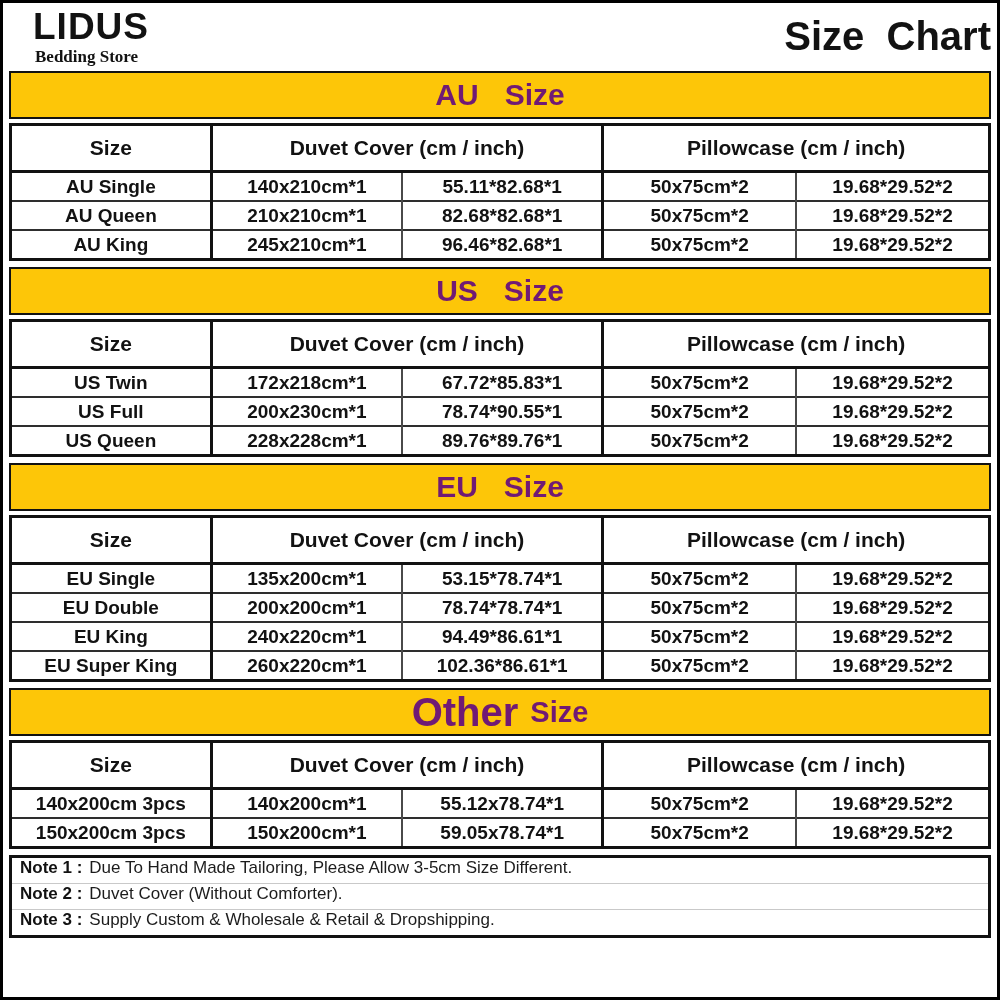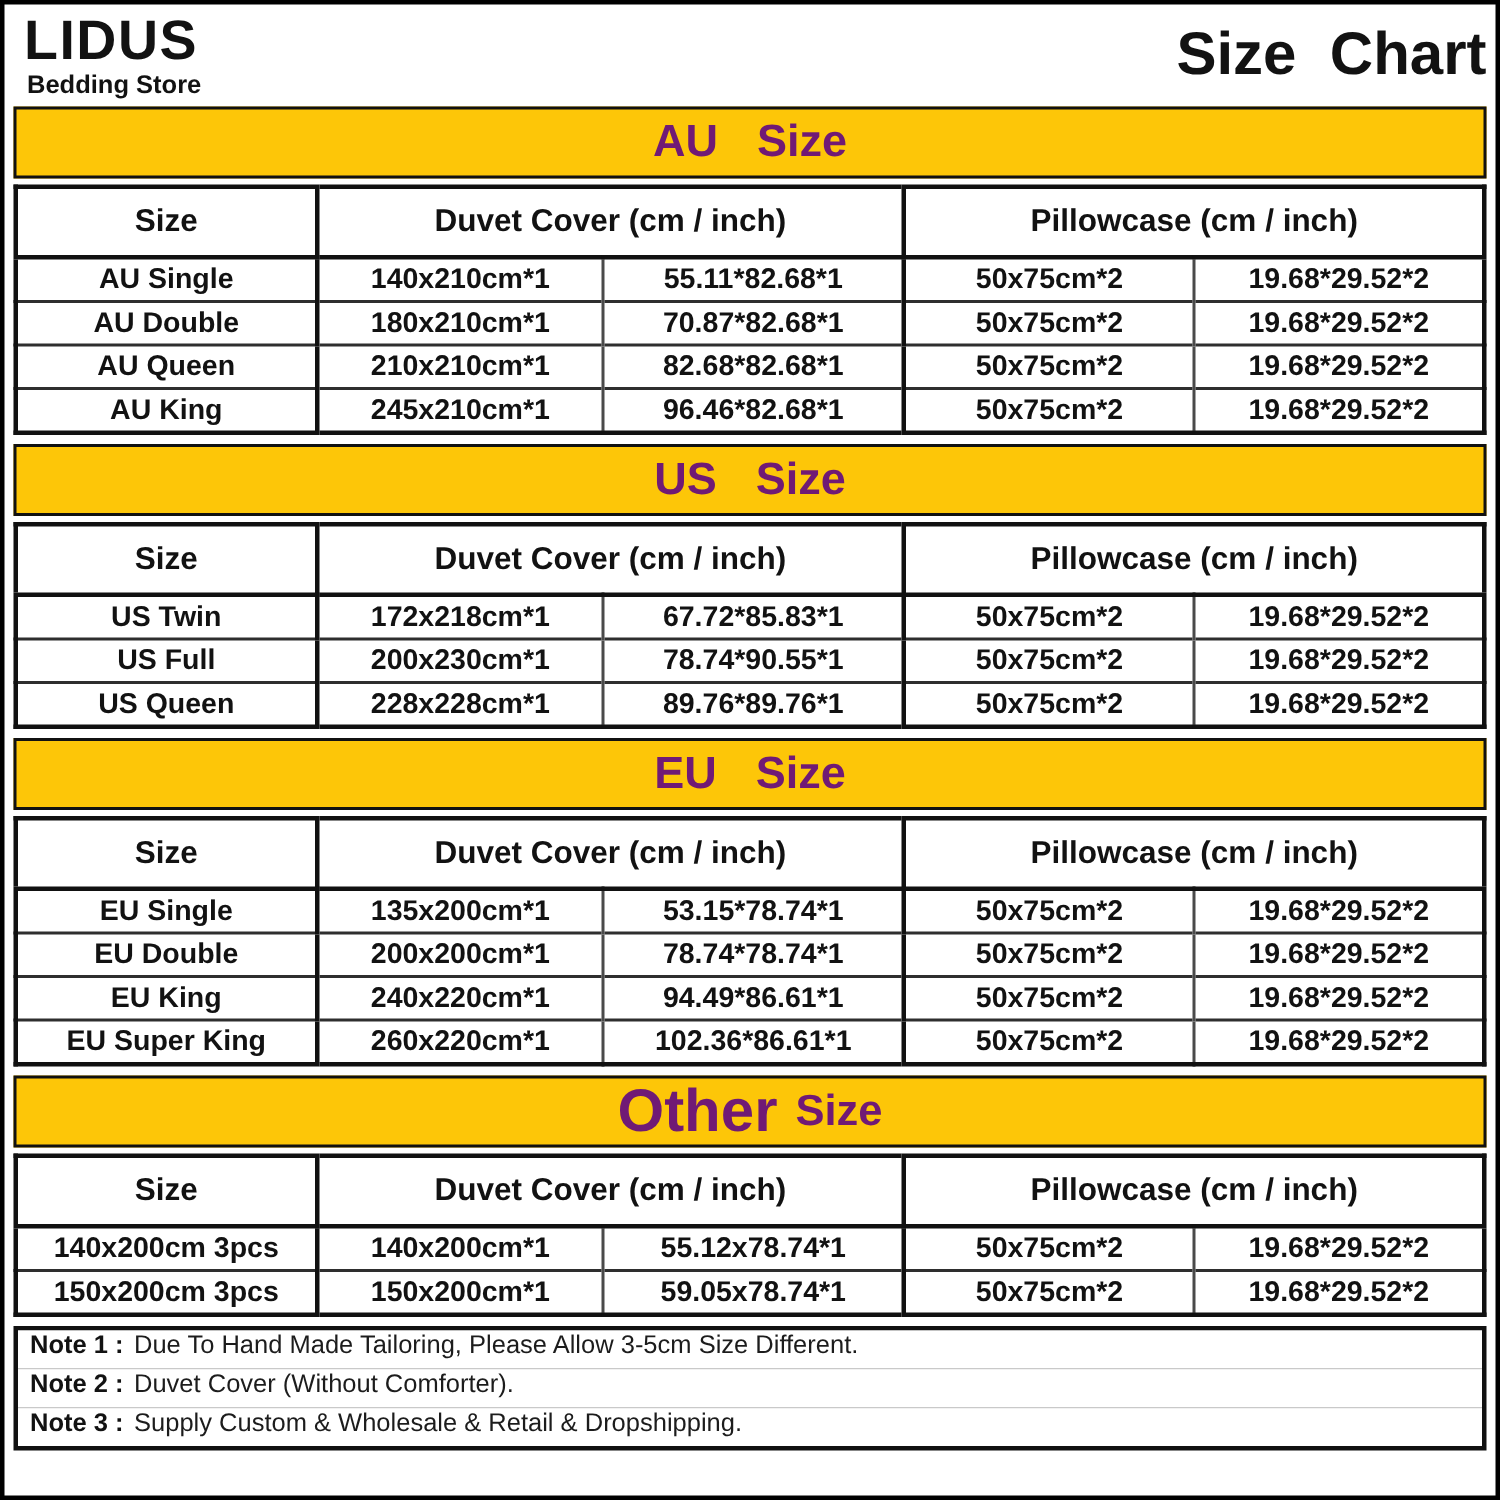"LIDUS" .logo { left: 7px -> 24px }
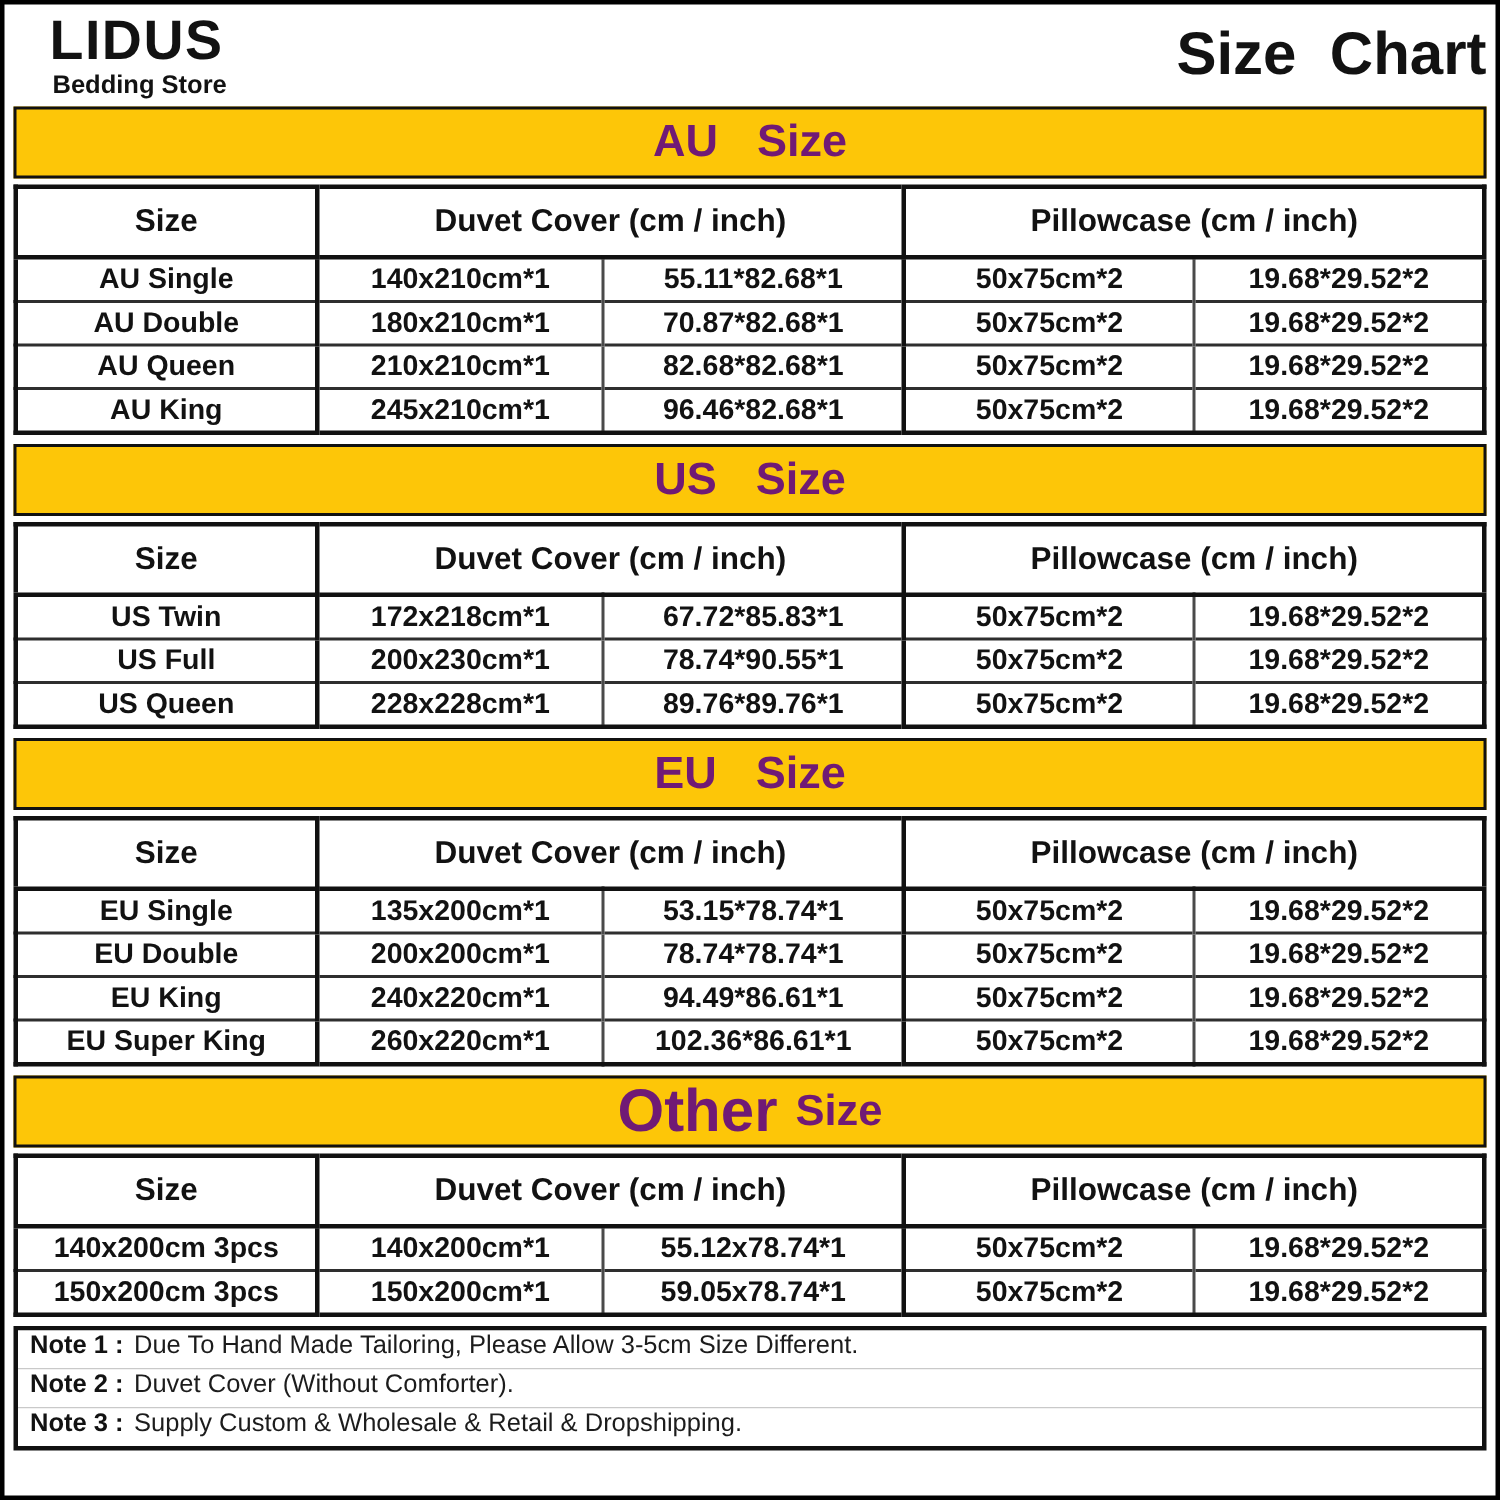"Bedding Store" .logo-sub { font-family: none -> Liberation Serif, serif }
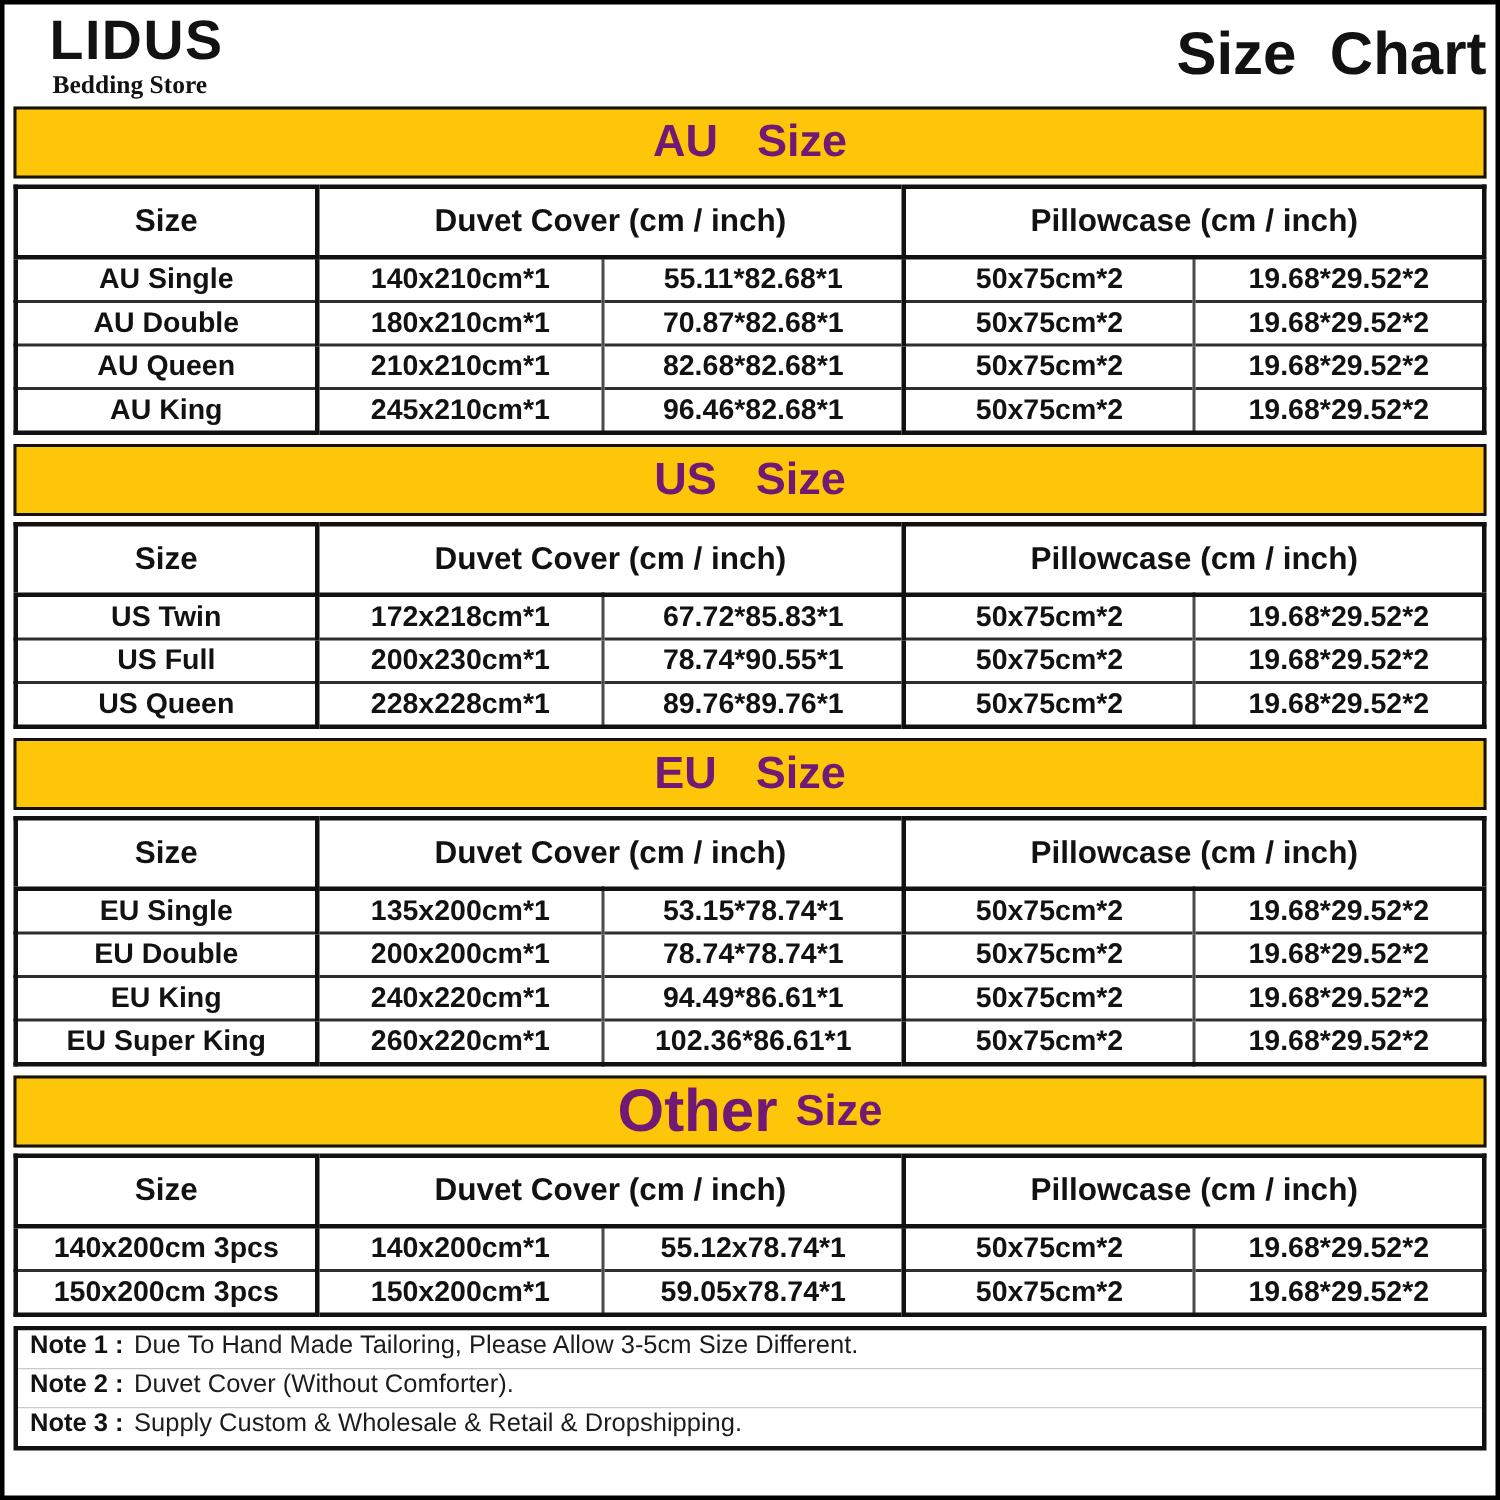"AU Double" tr { html: <tr> <td>AU Double</td> <td>180x210cm*1</td> <td>70.87*82.68*1</td> <td>50x75cm*2</td> <td>19.68*29.52*2</td> </tr> -> none }
